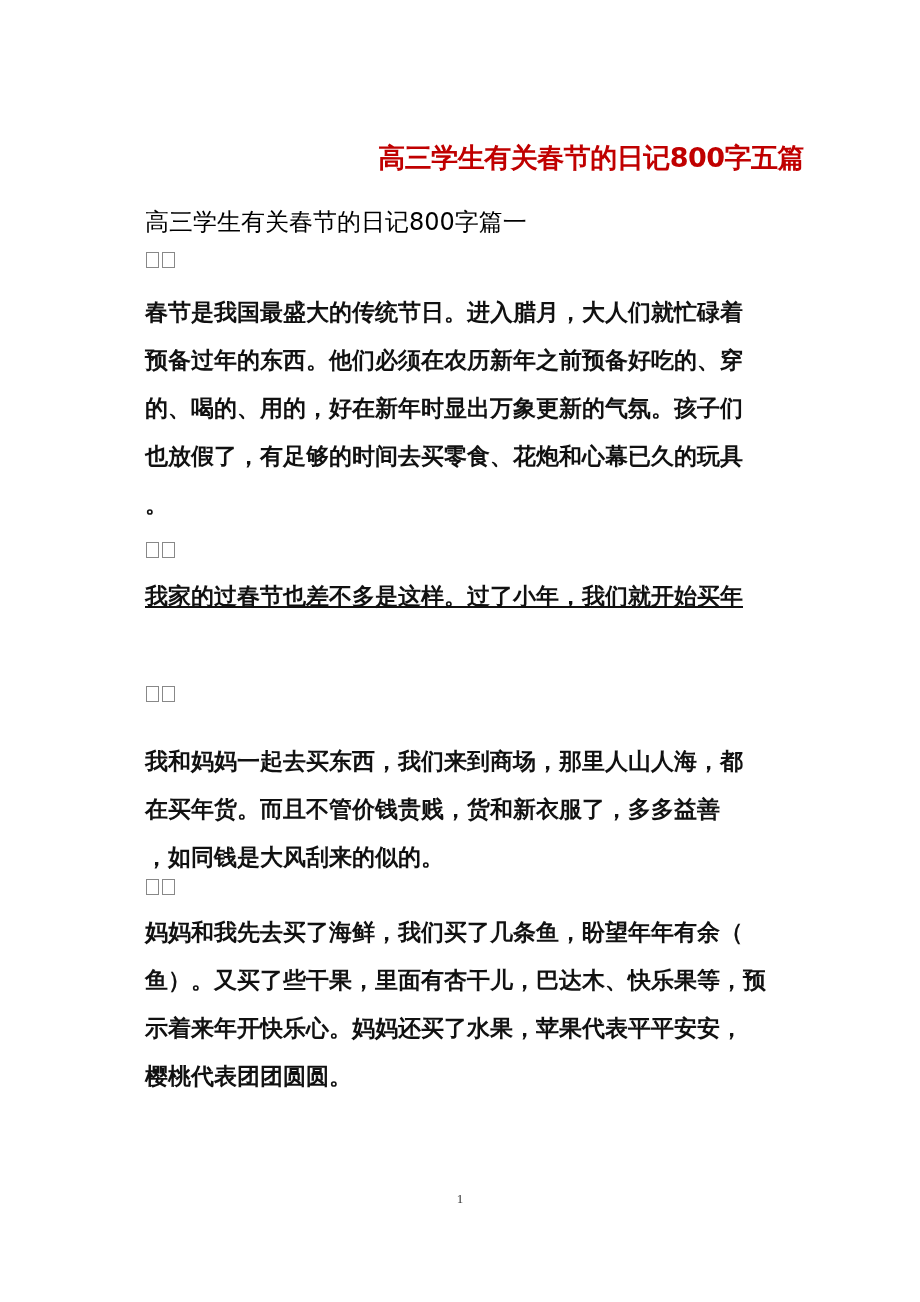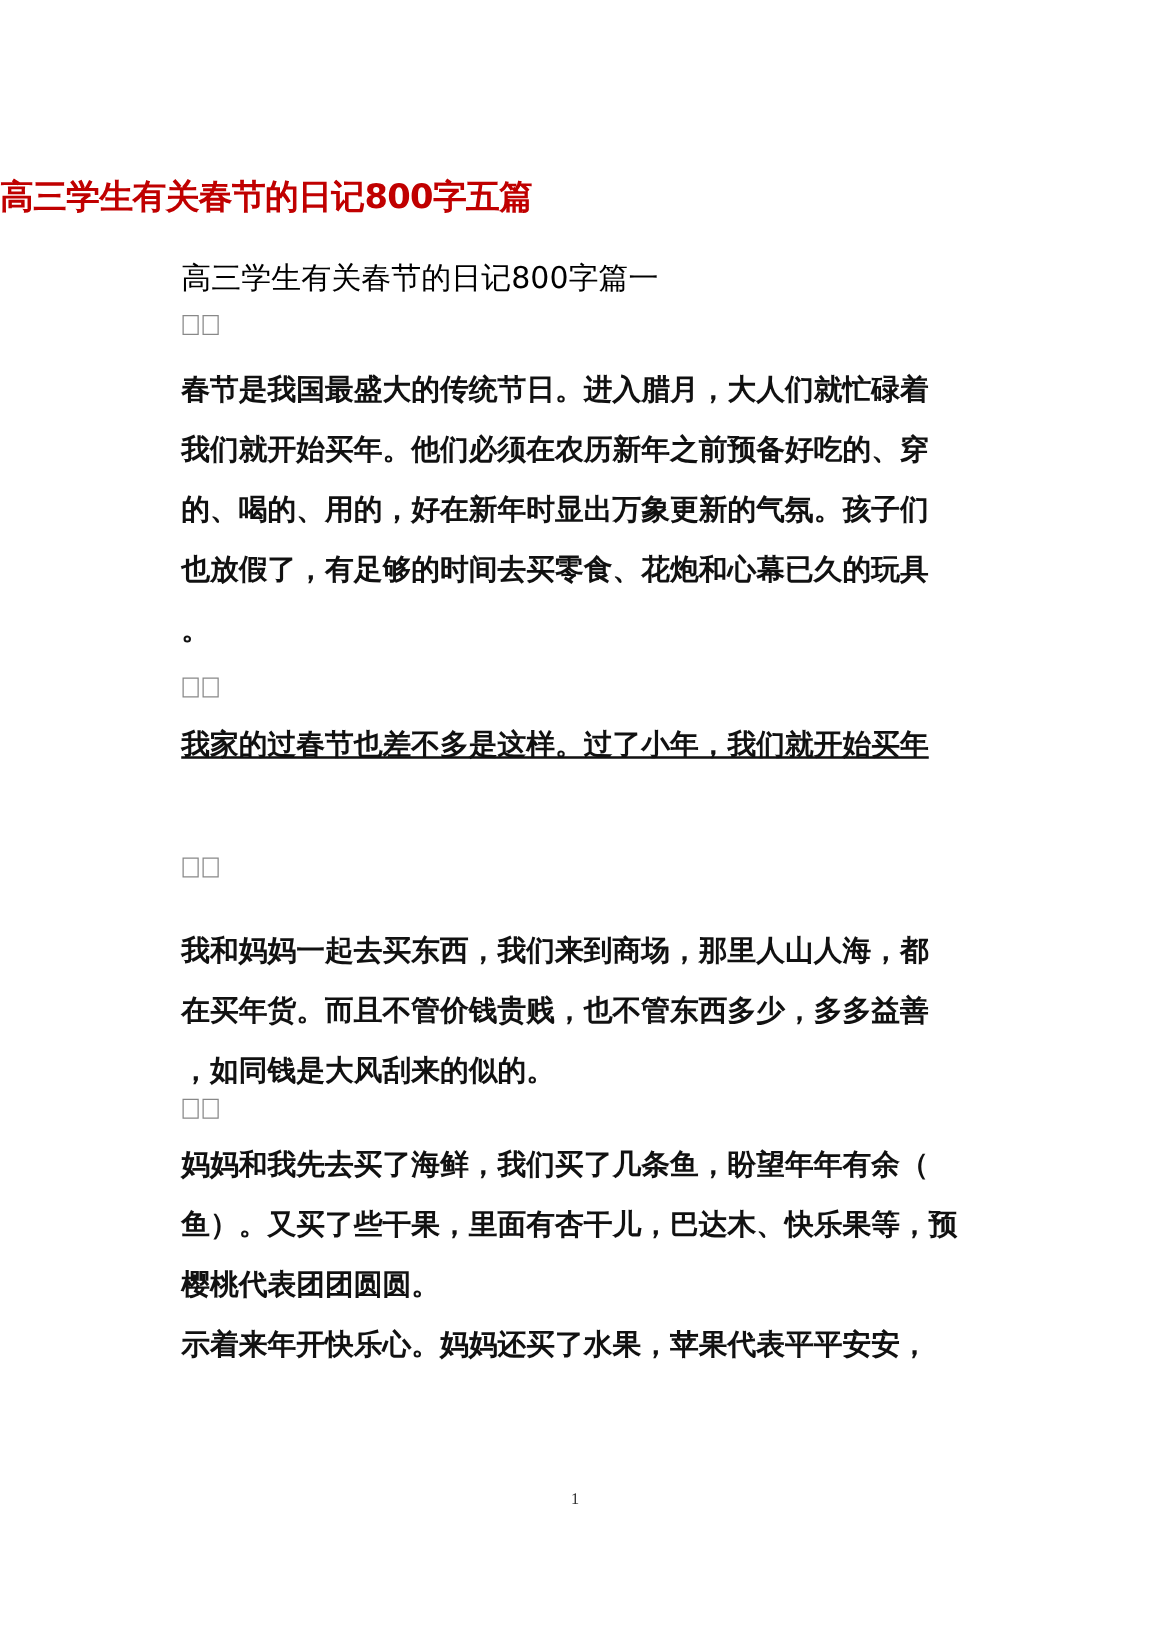"高三学生有关春节的日记800字五篇" .doc-title { text-align: left -> right }
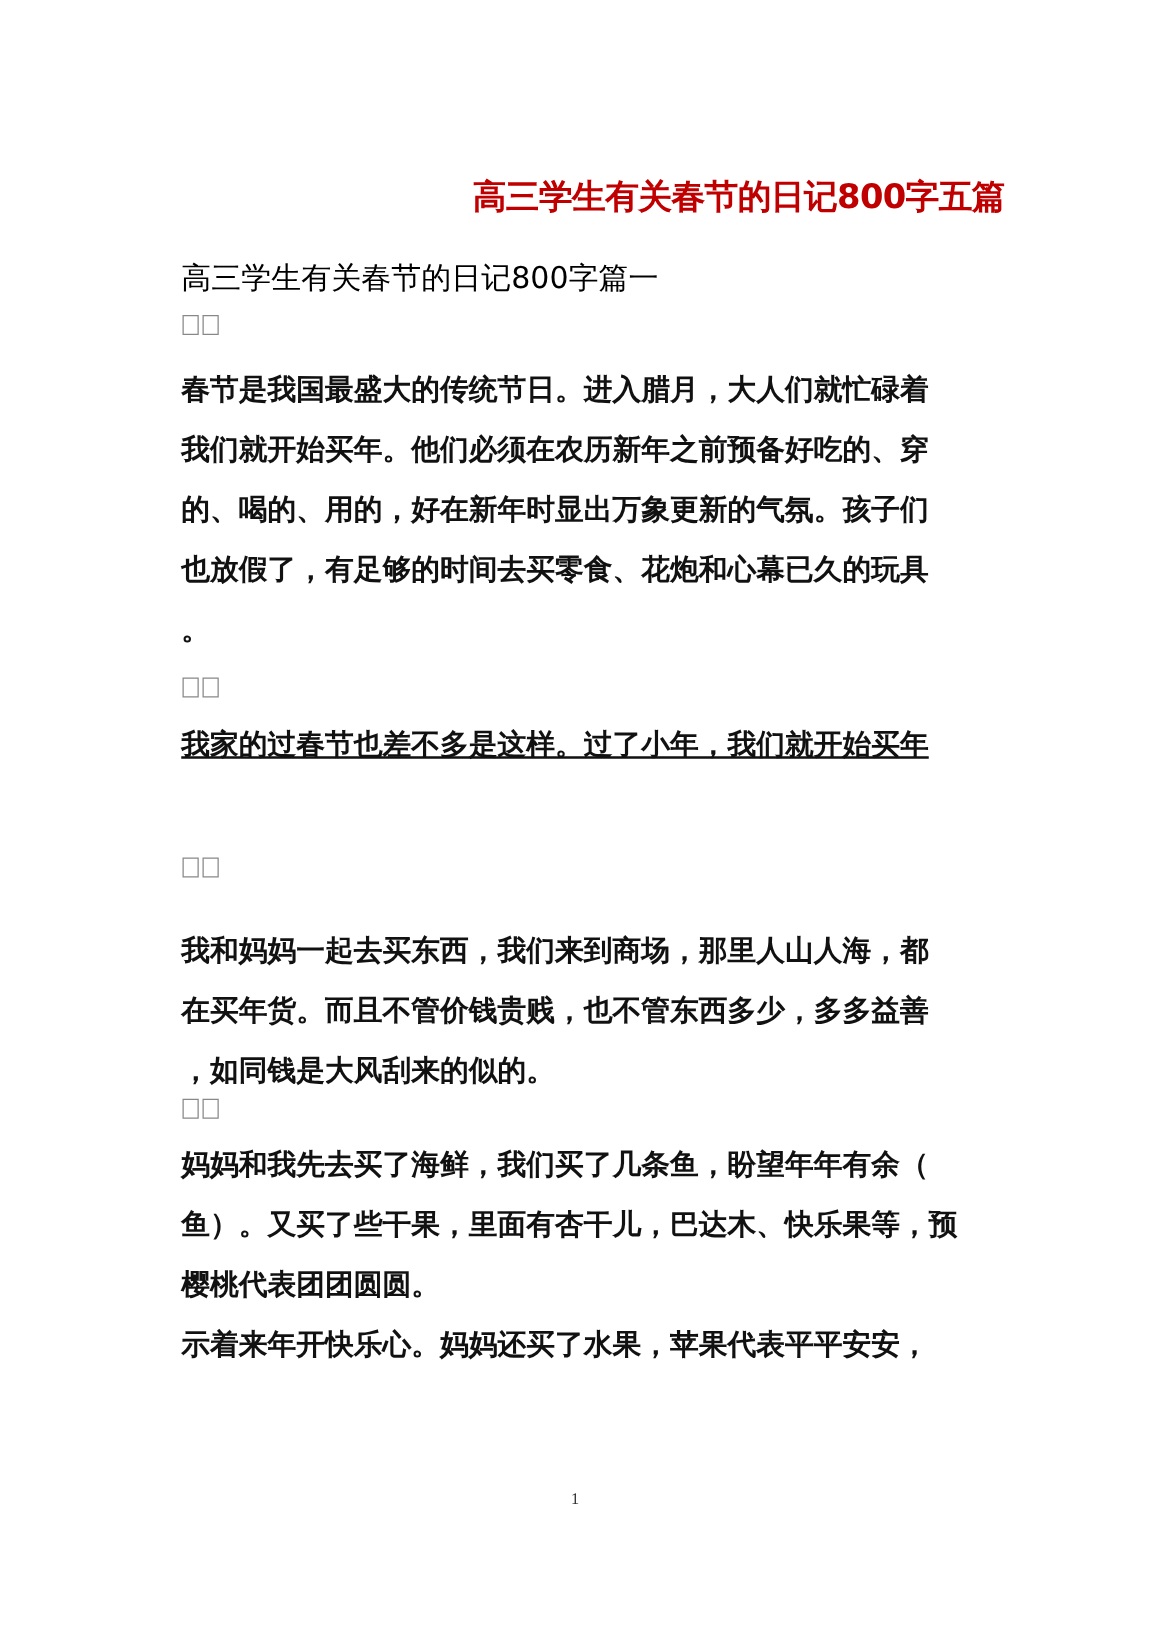"我们就开始买年。他们必须在农历新年之前预备好吃的、穿" span.line { text: 我们就开始买年 -> 预备过年的东西 }
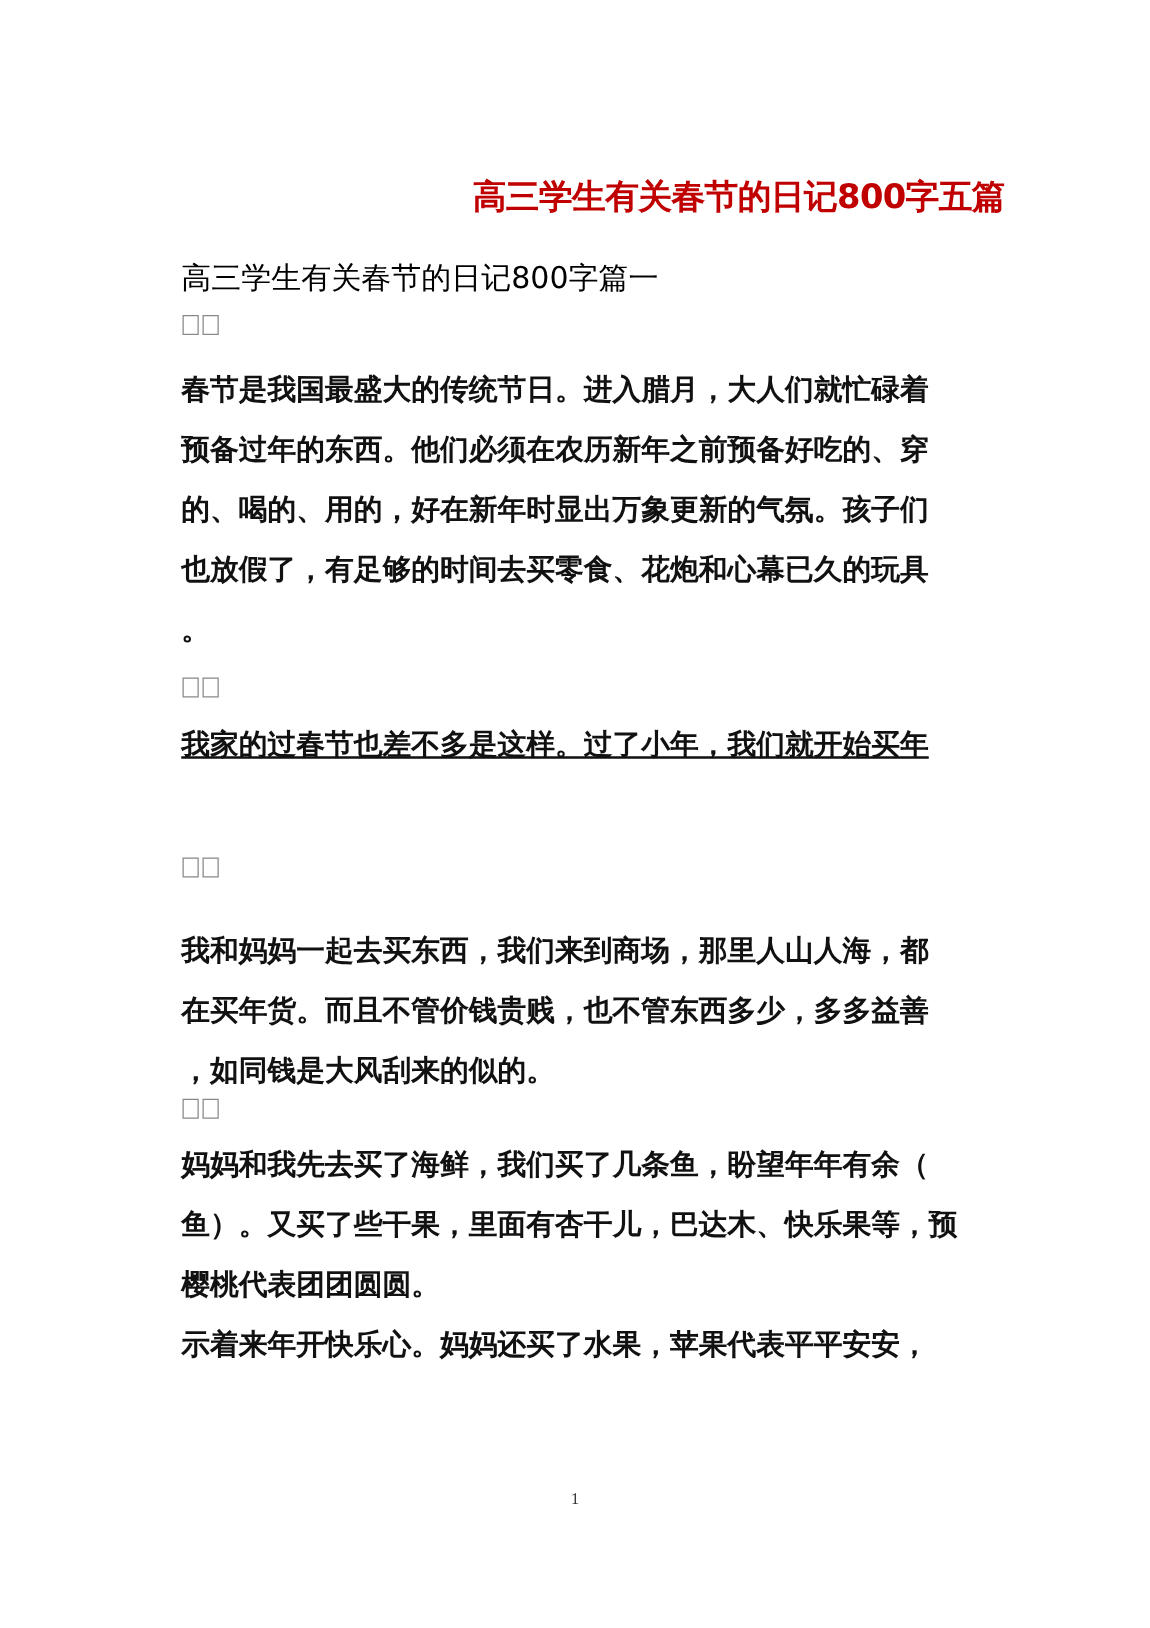"在买年货。而且不管价钱贵贱，也不管东西多少，多多益善" span.line { text: 也不管东西多少 -> 货和新衣服了 }
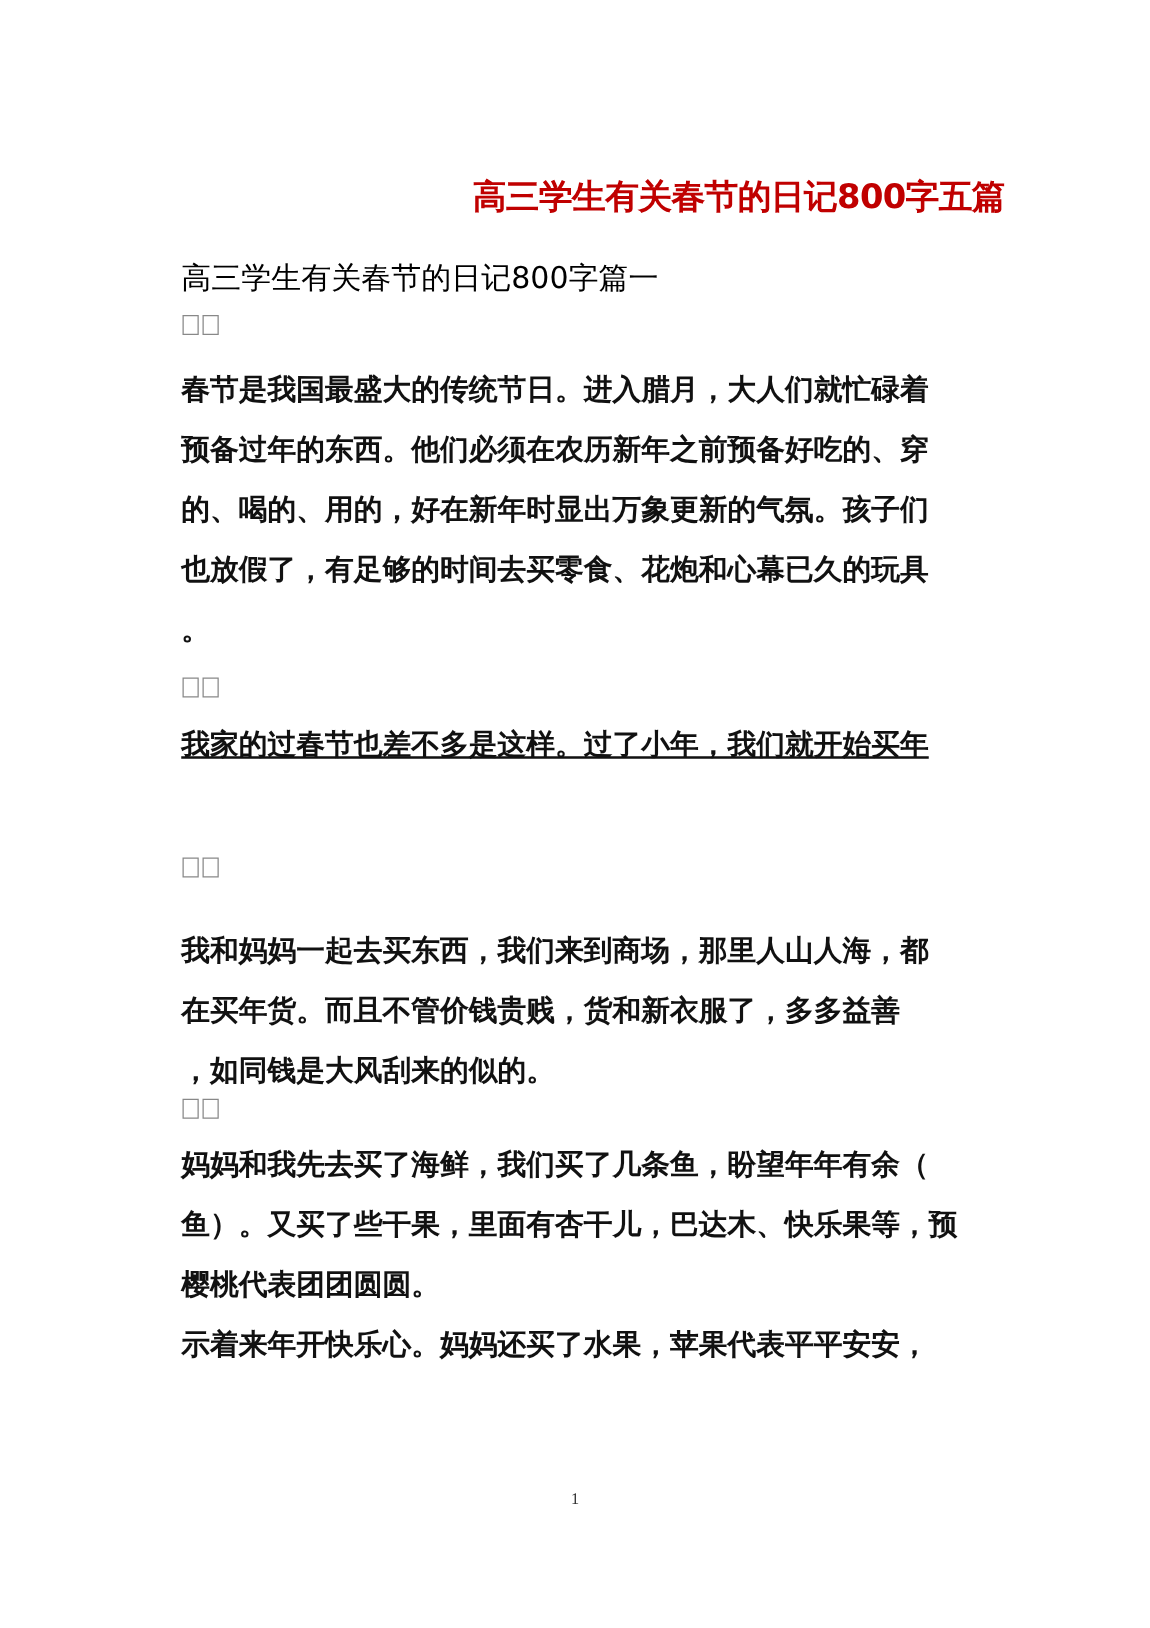"樱桃代表团团圆圆。" span.line { order: before "示着来年开快乐心。妈妈还买了水果，苹果代表平平安安，" -> after "示着来年开快乐心。妈妈还买了水果，苹果代表平平安安，" }
